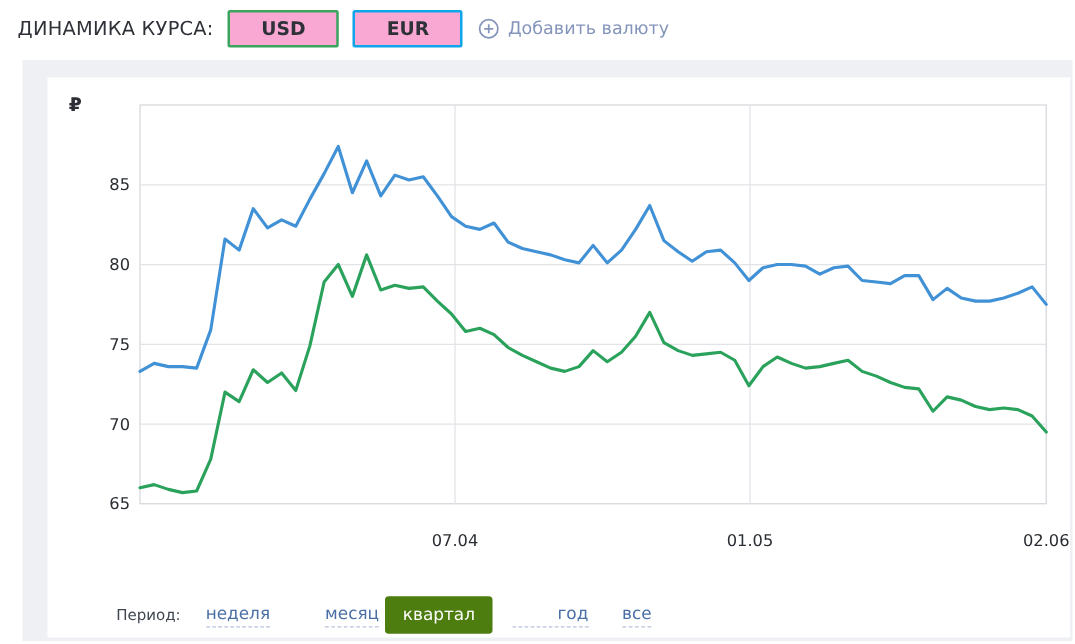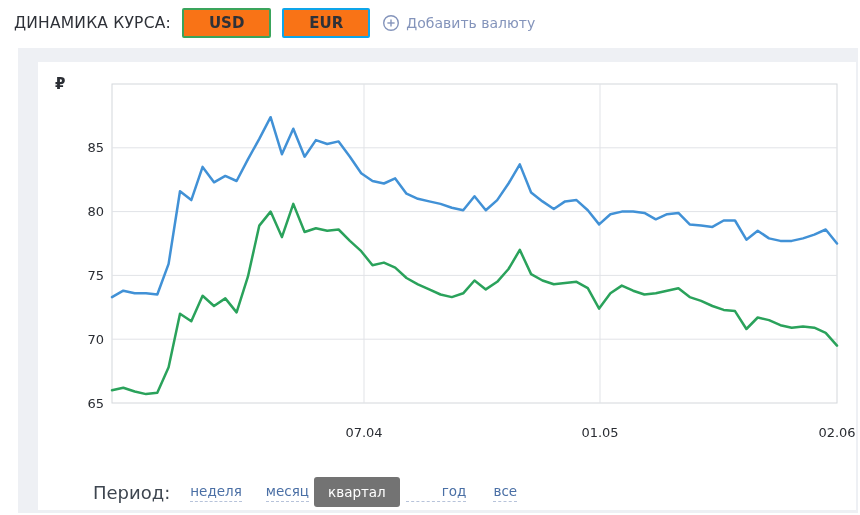"USD" .cur-btn { background: #f97316 -> #f9a8d4 }
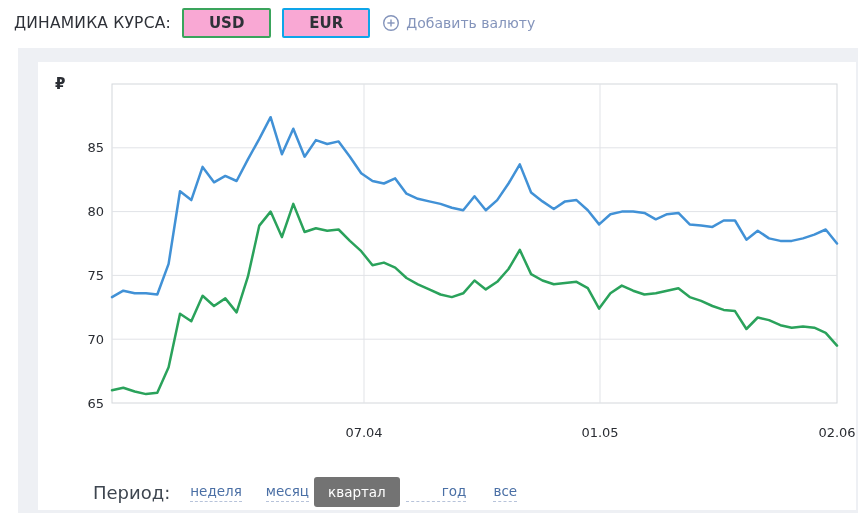"Период:" .period-label { font-size: 18px -> 12px }
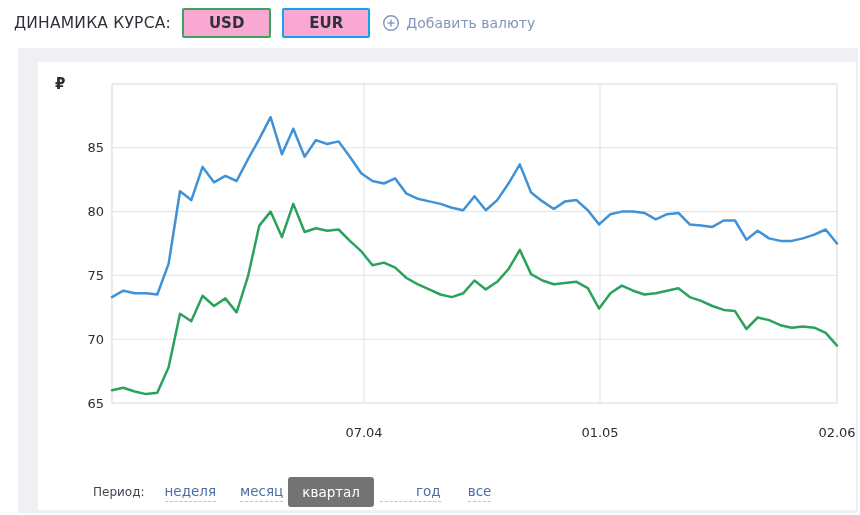"неделя" .plink.week { margin-right: 24px -> 44px }
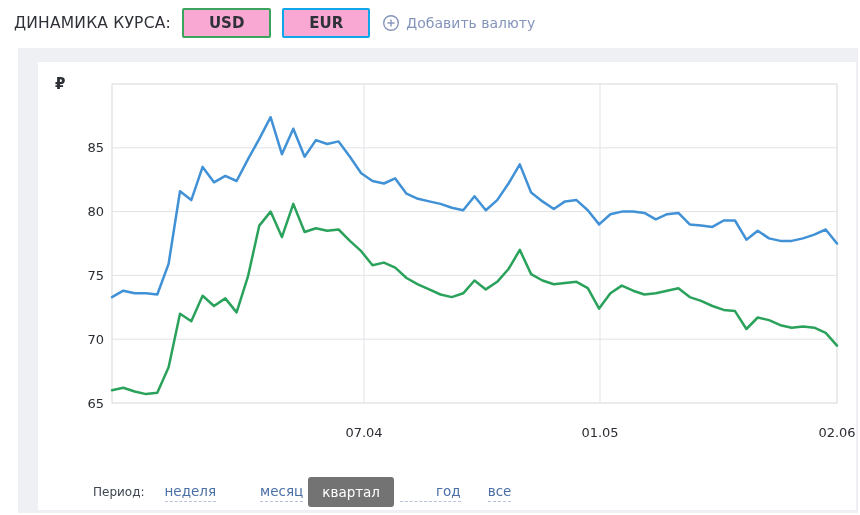"квартал" .plink.selected { background: #737373 -> #4d7c0f; margin-right: 6px -> 16px }
